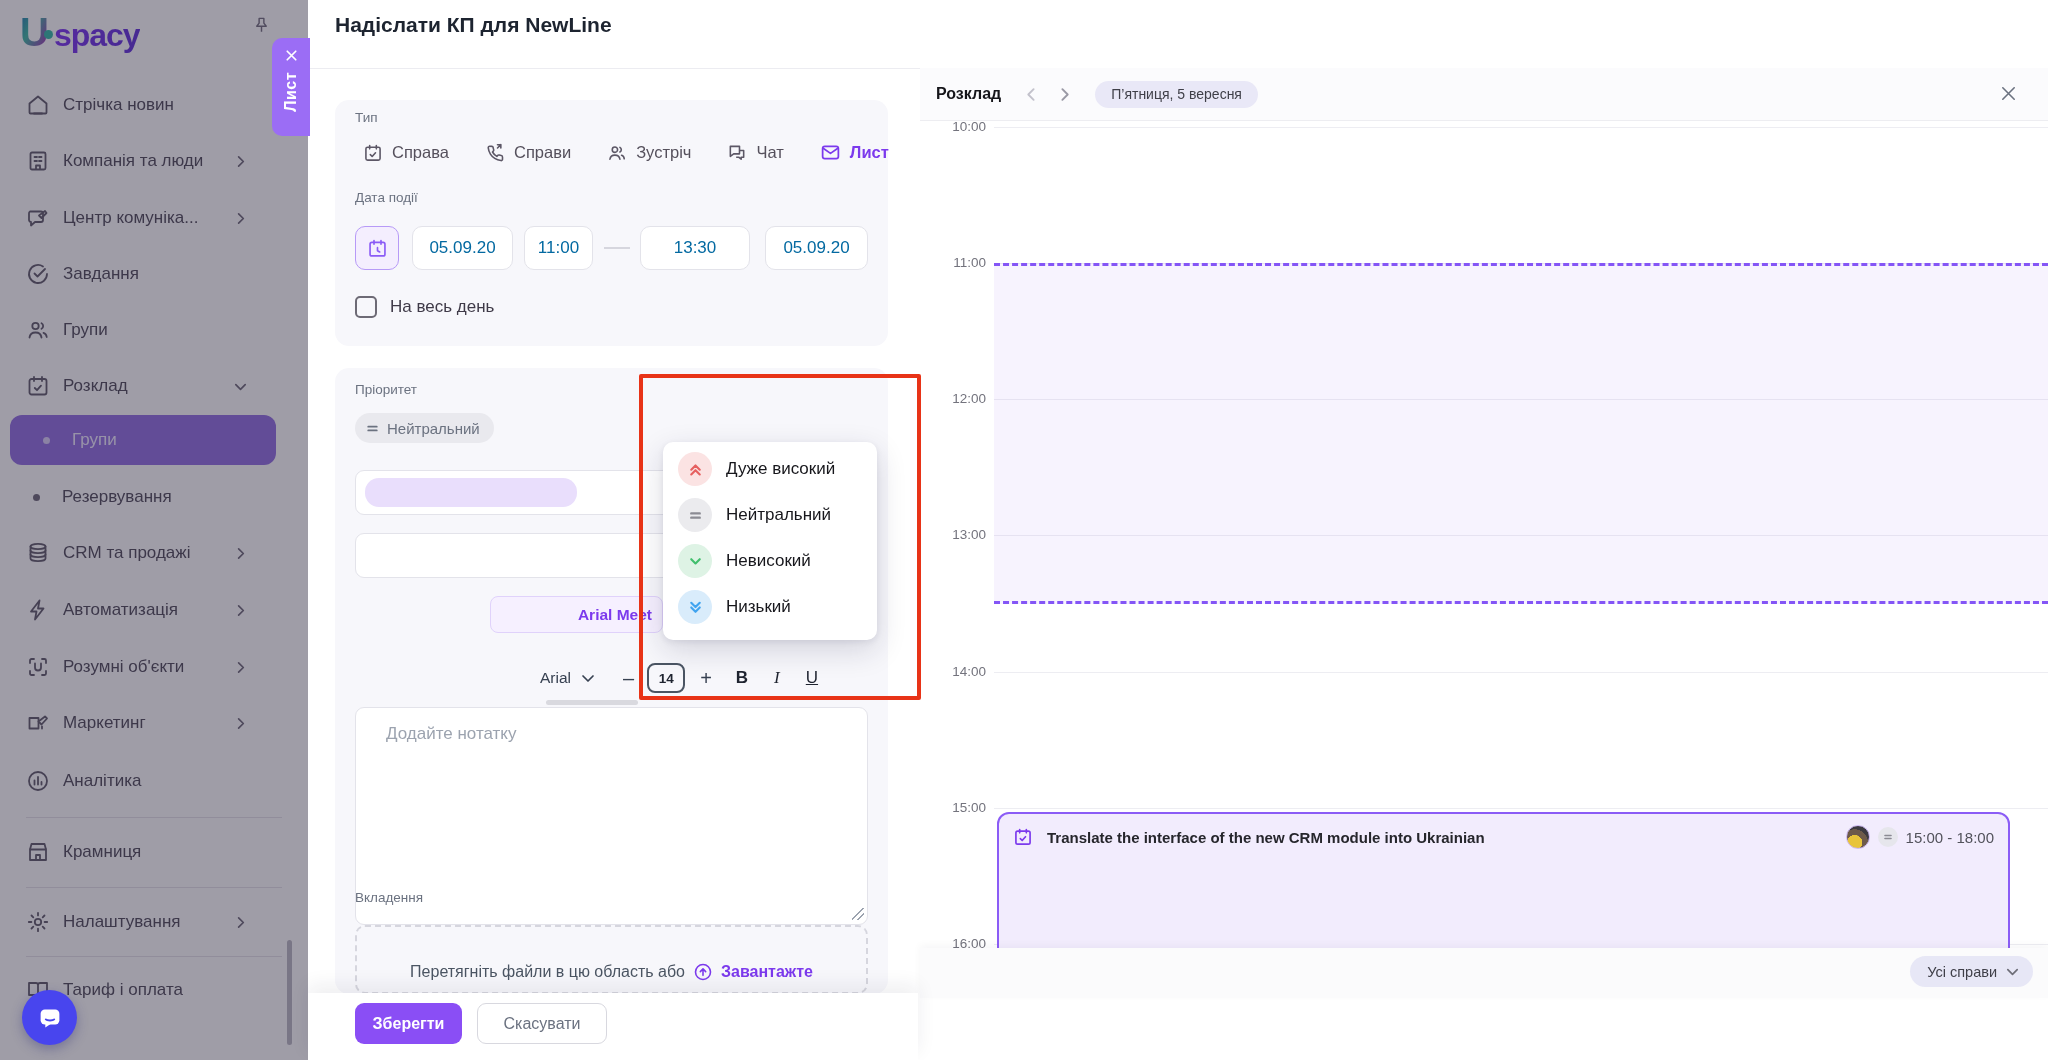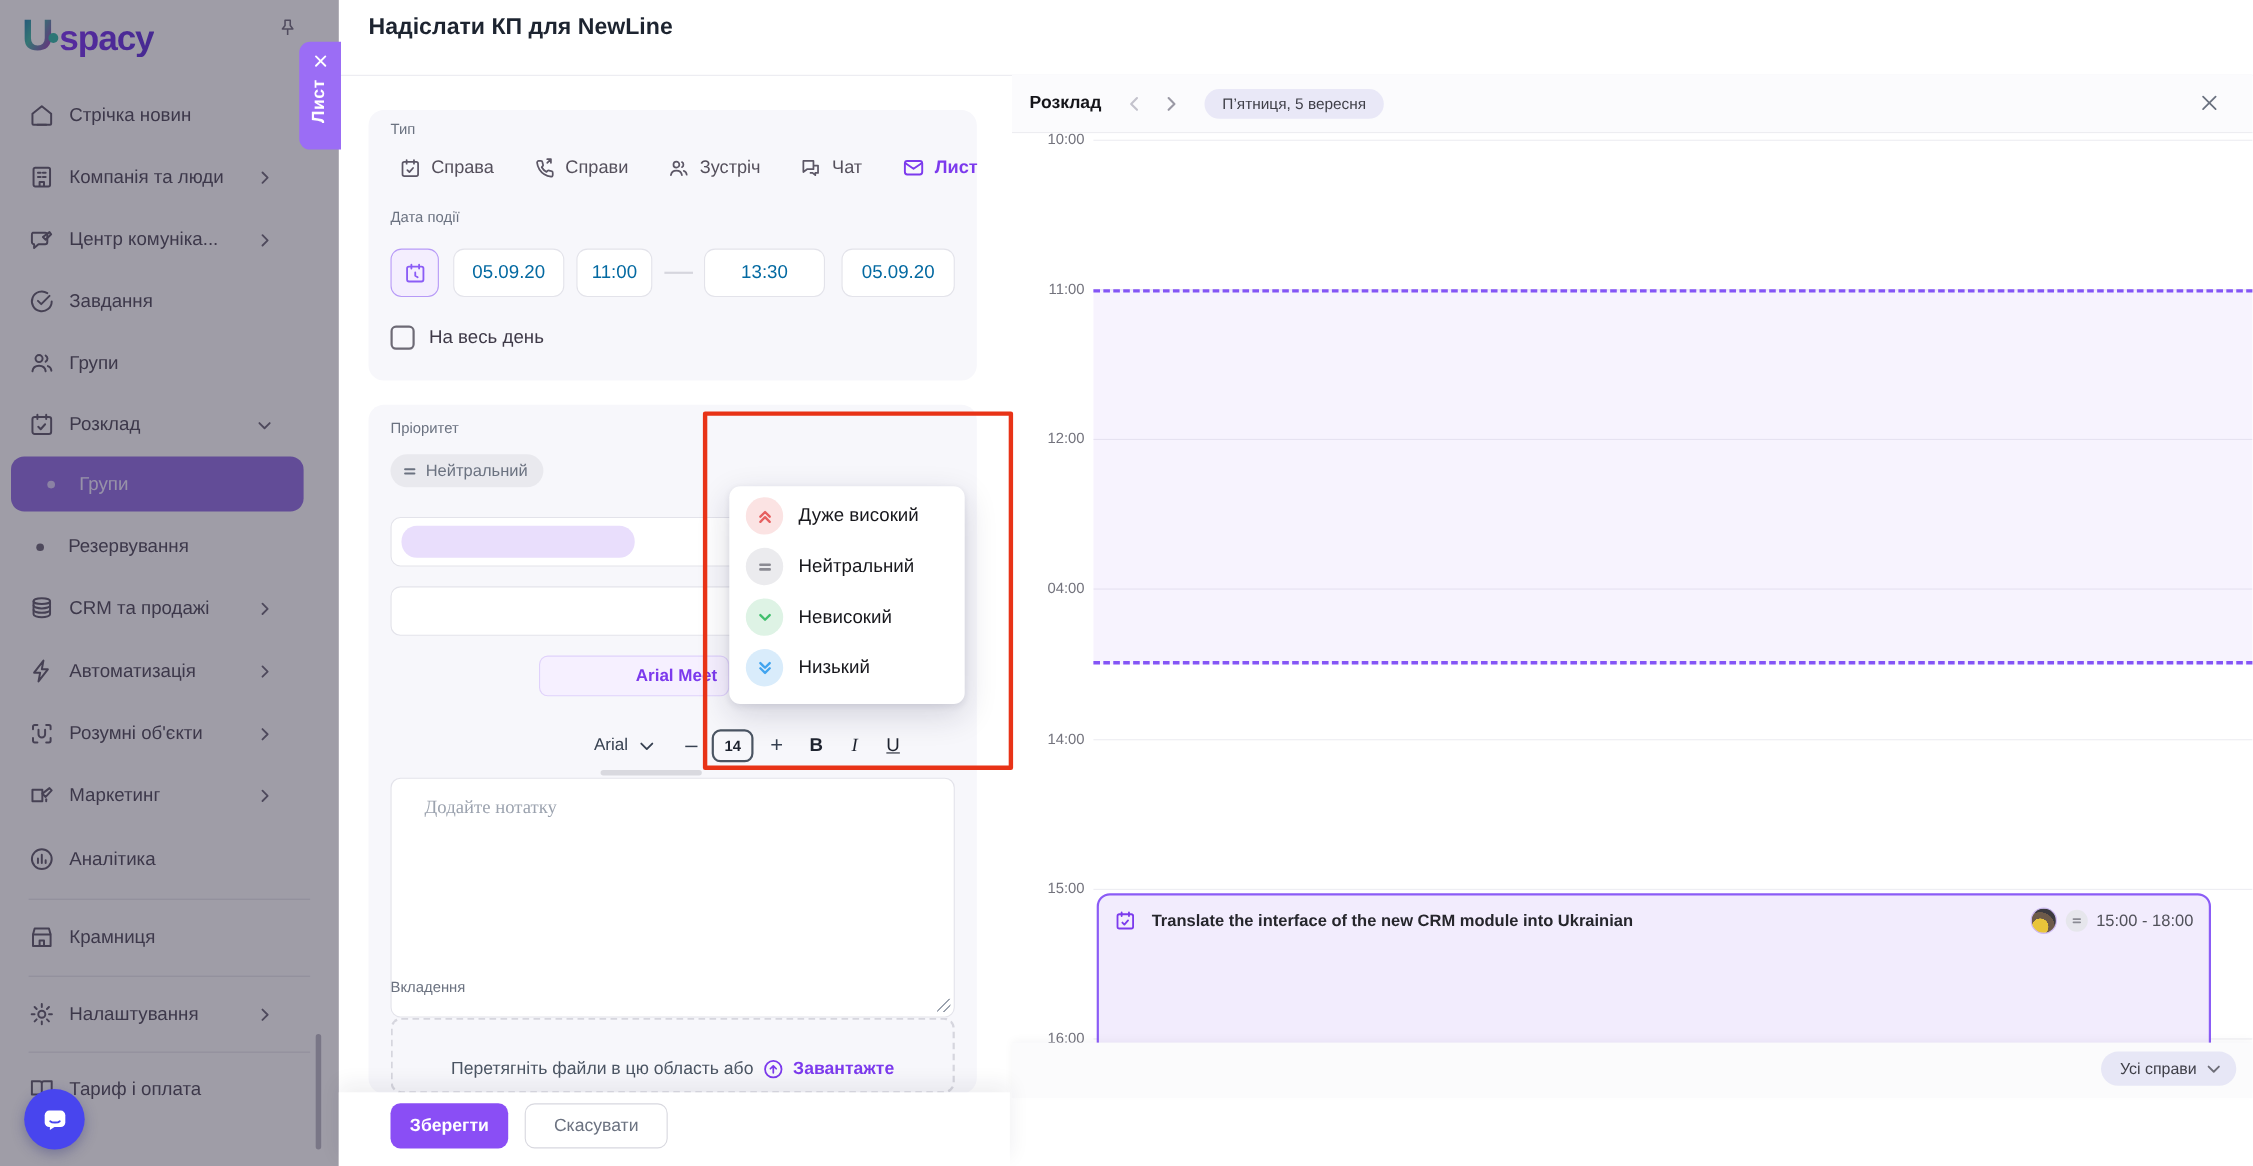"04:00" div.tlabel { text: 04:00 -> 13:00 }
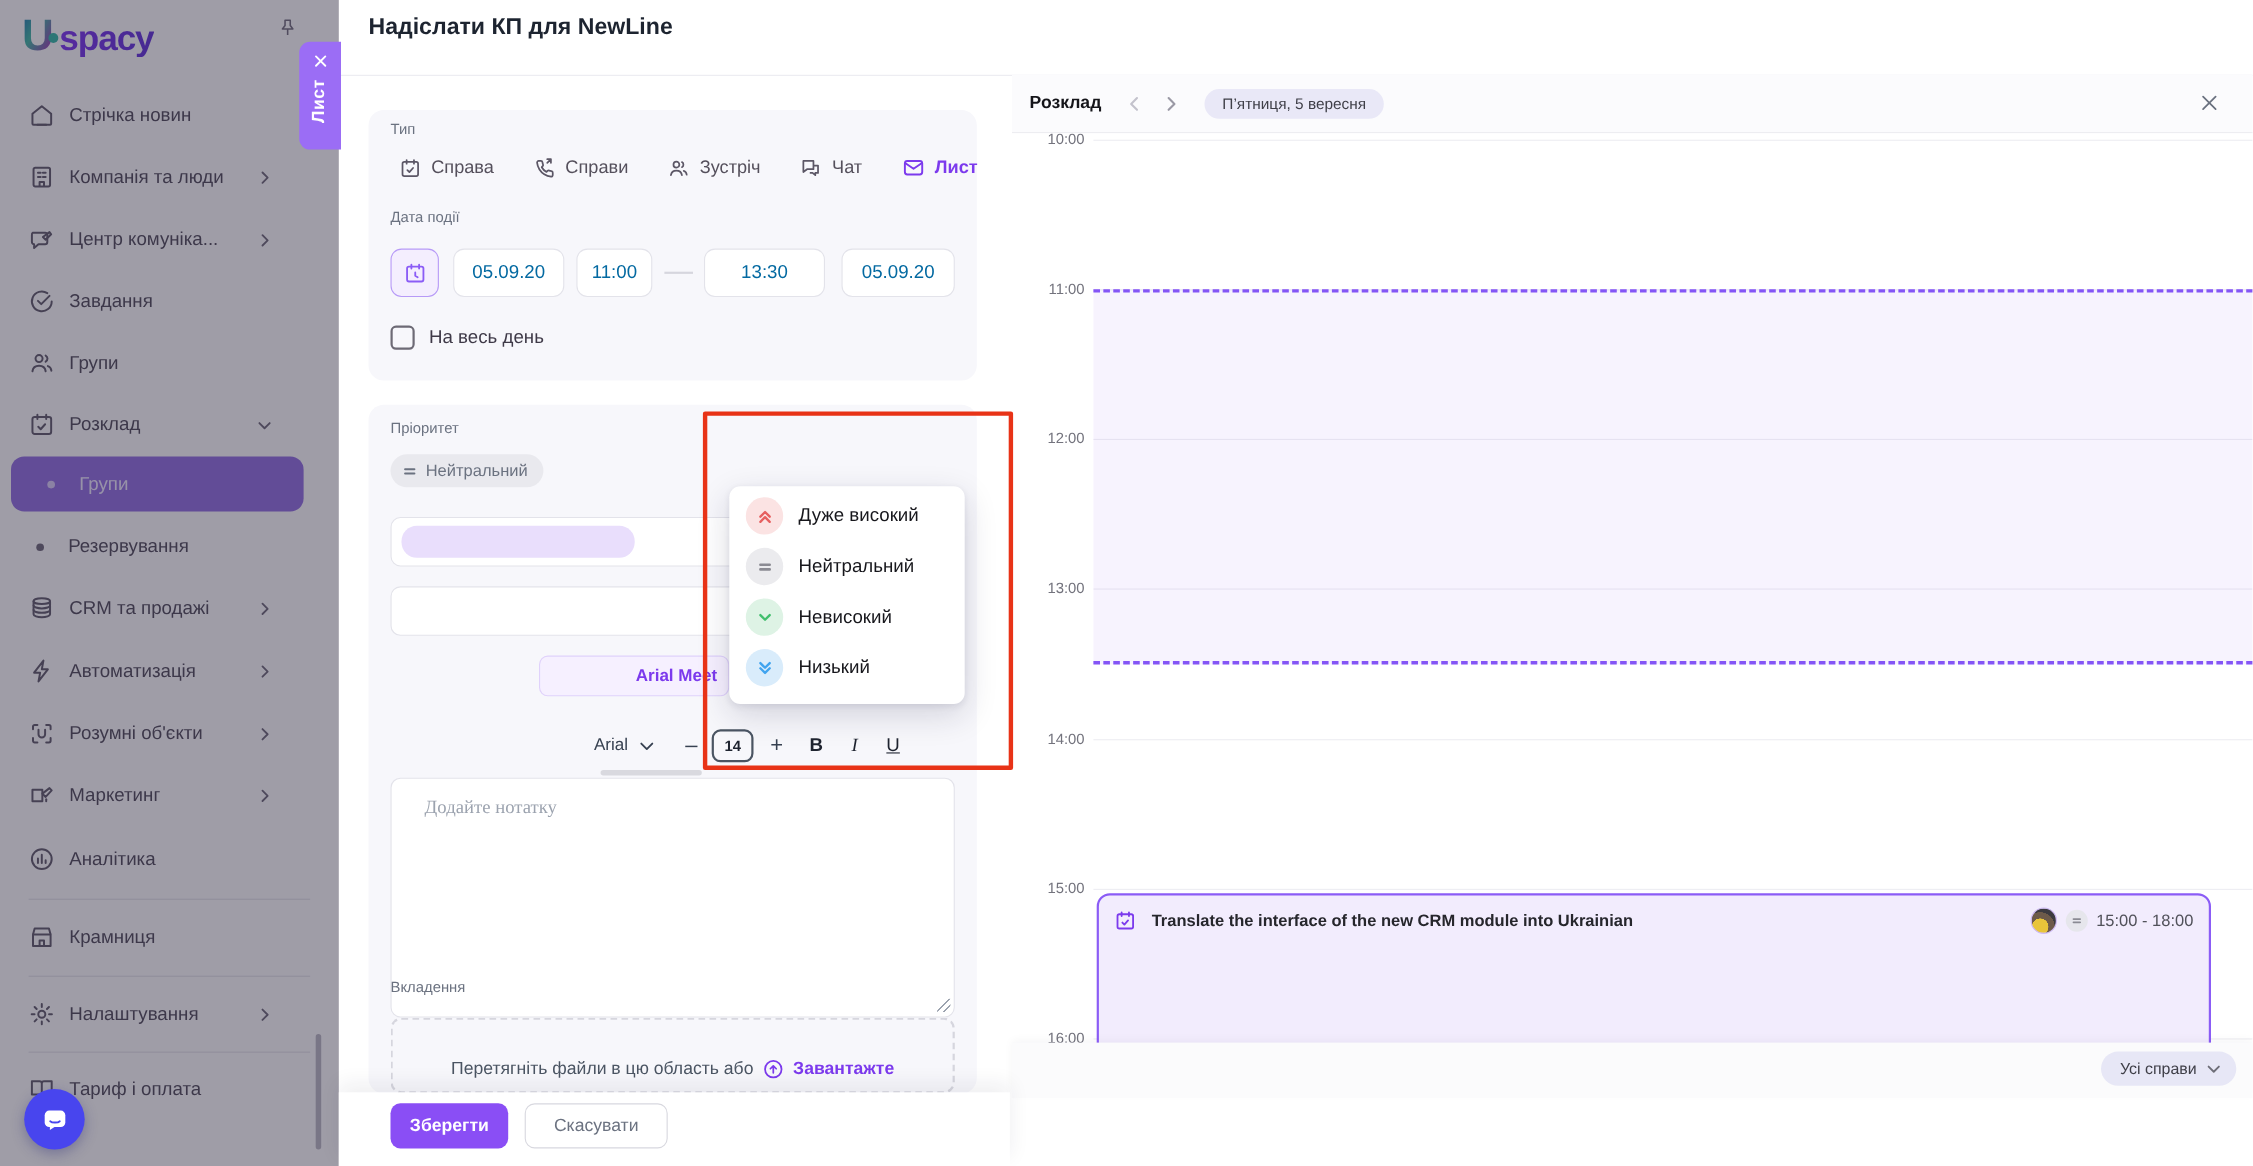"Додайте нотатку" .note { font-family: Liberation Serif, serif -> Liberation Sans, sans-serif }
